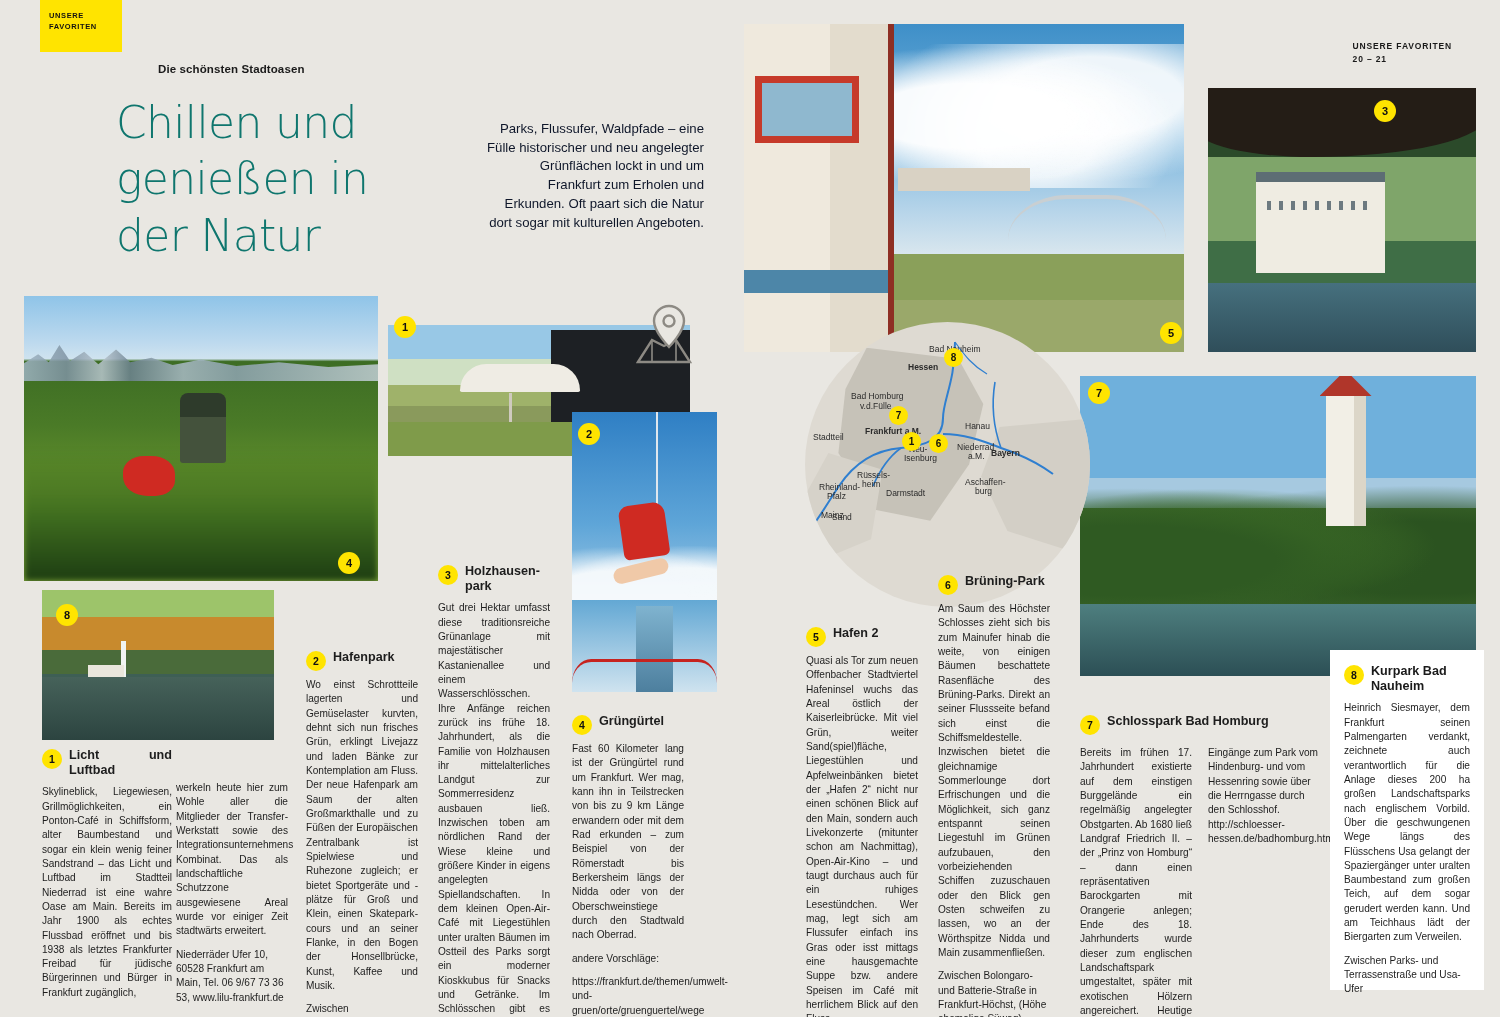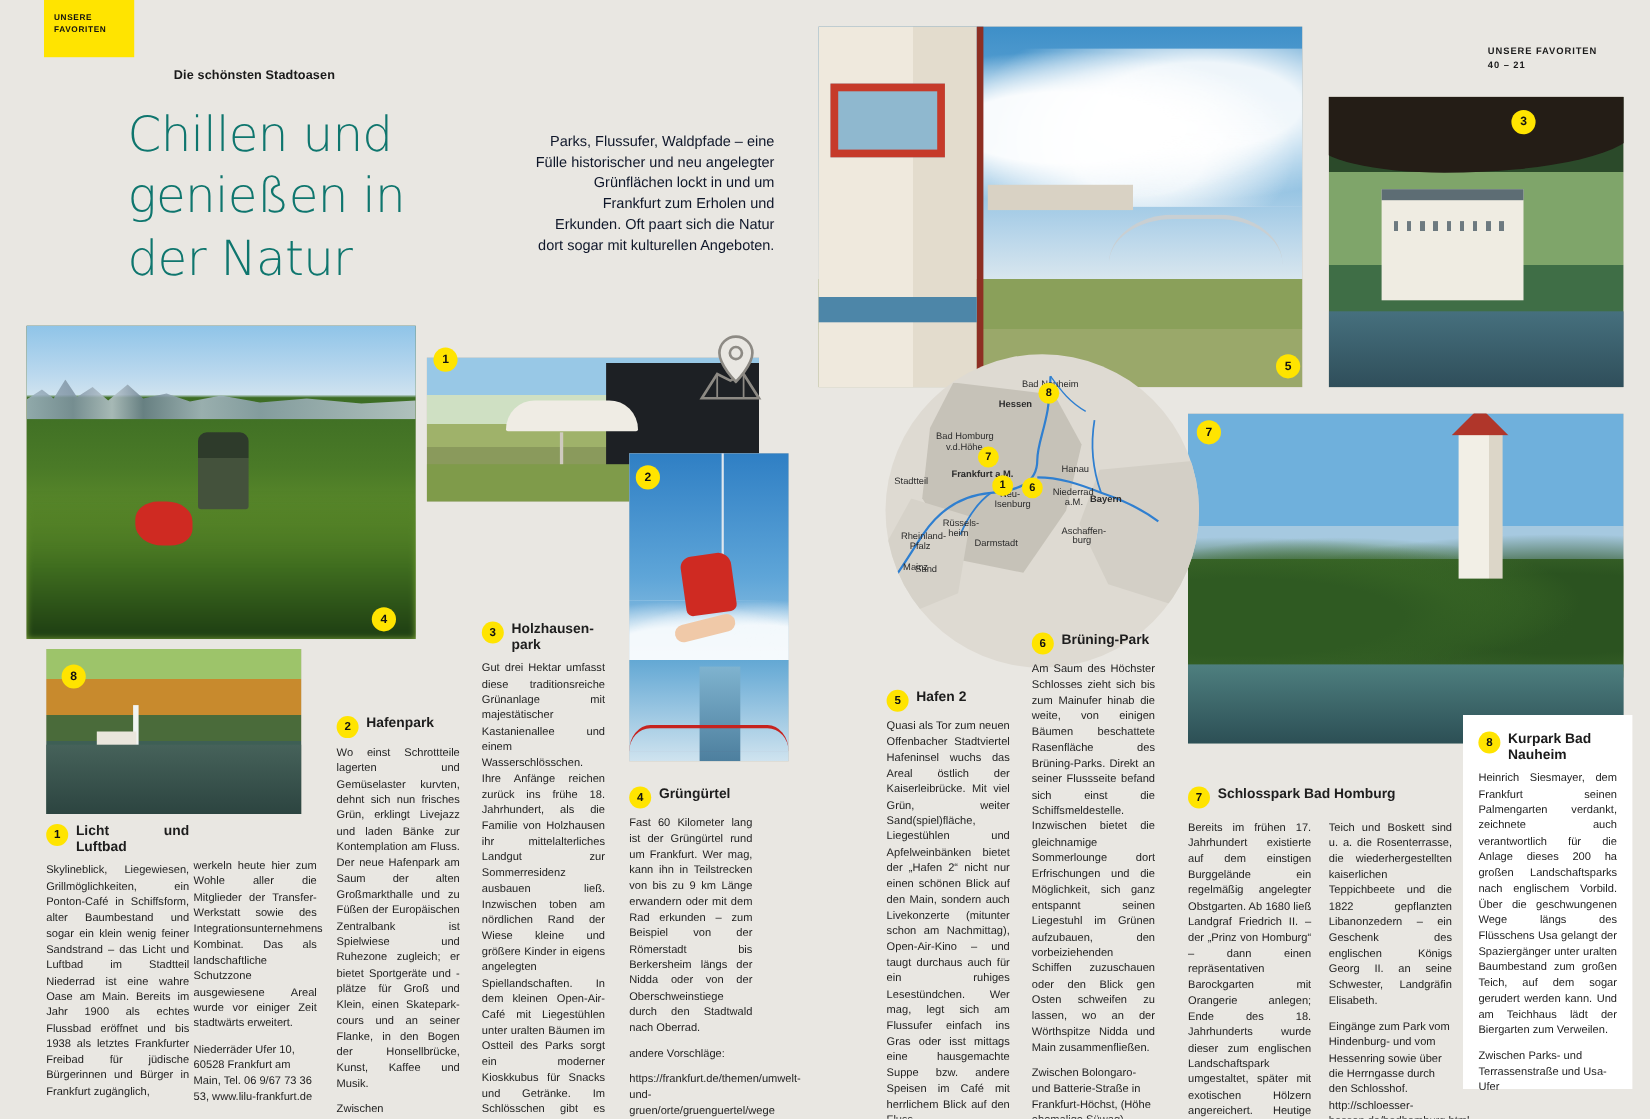"40 – 21" div { text: 40 -> 20 }
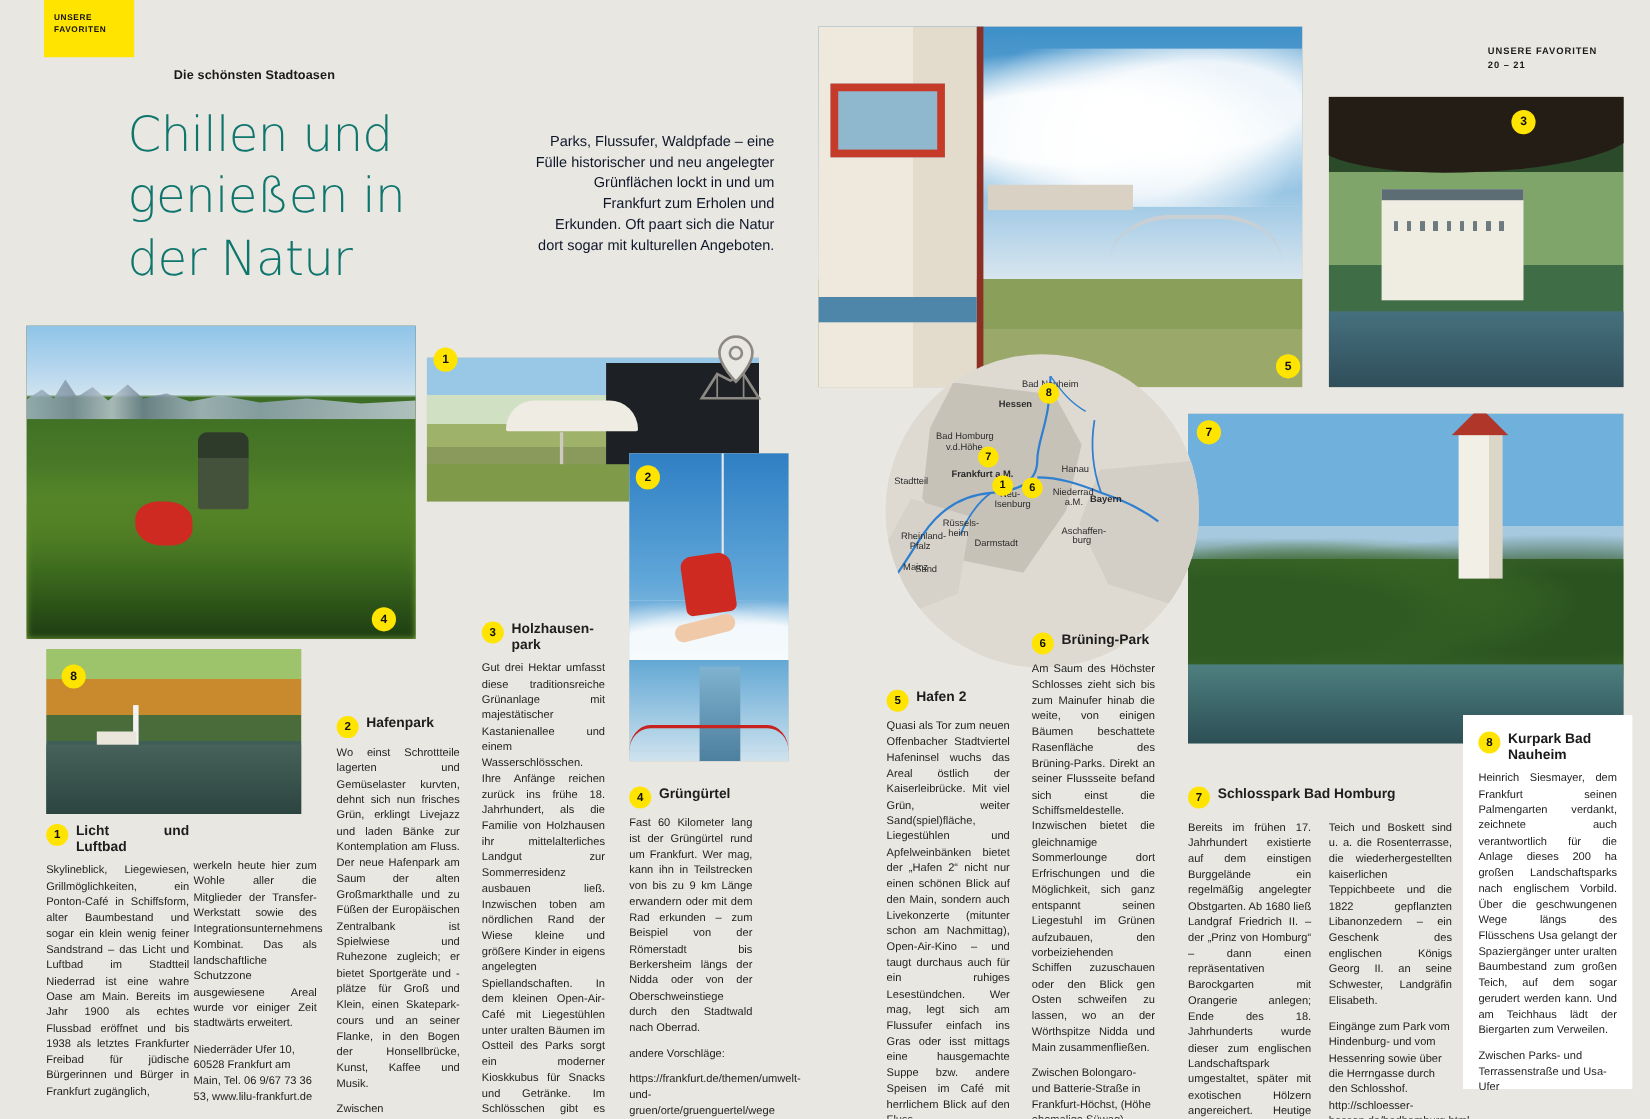"v.d.Höhe" div.map-label { text: v.d.Höhe -> v.d.Fülle }
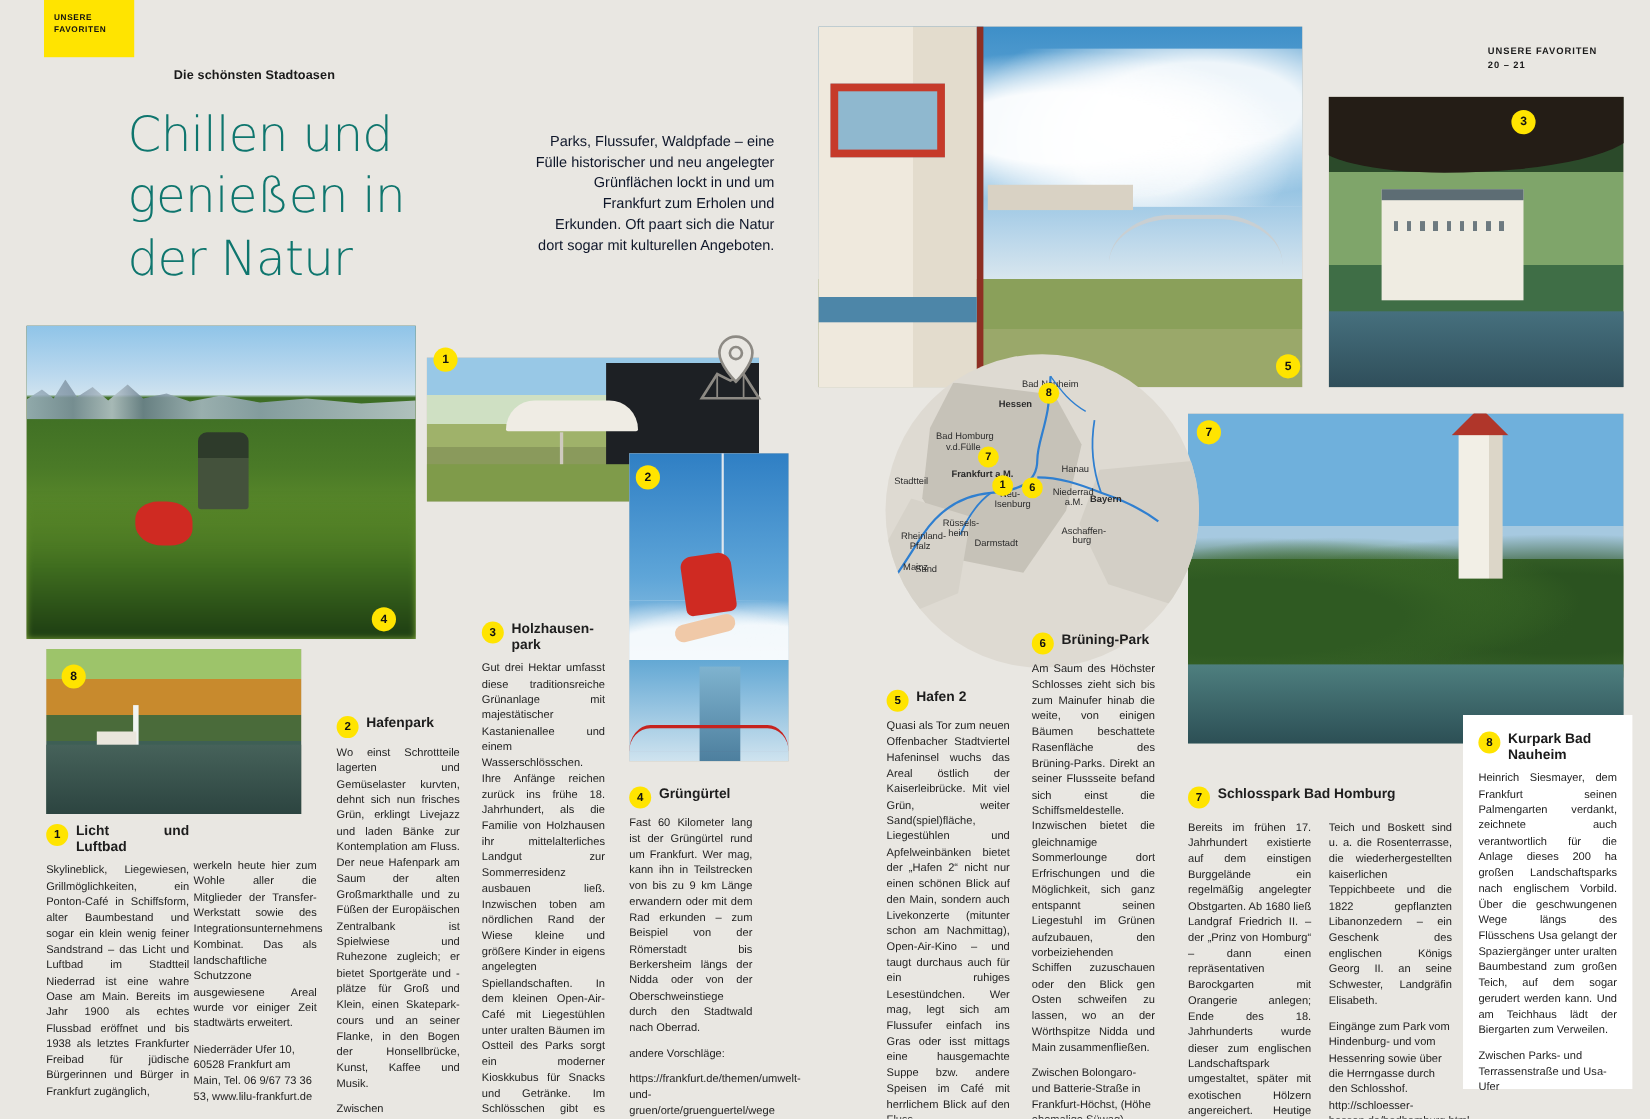"Teich und Boskett sind u." p { html: <p>Teich und Boskett sind u. a. die Rosenterrasse, die wiederhergestellten kaiserlichen Teppichbeete und die 1822 gepflanzten Libanonzedern – ein Geschenk des englischen Königs Georg II. an seine Schwester, Landgräfin Elisabeth.</p> -> none }
